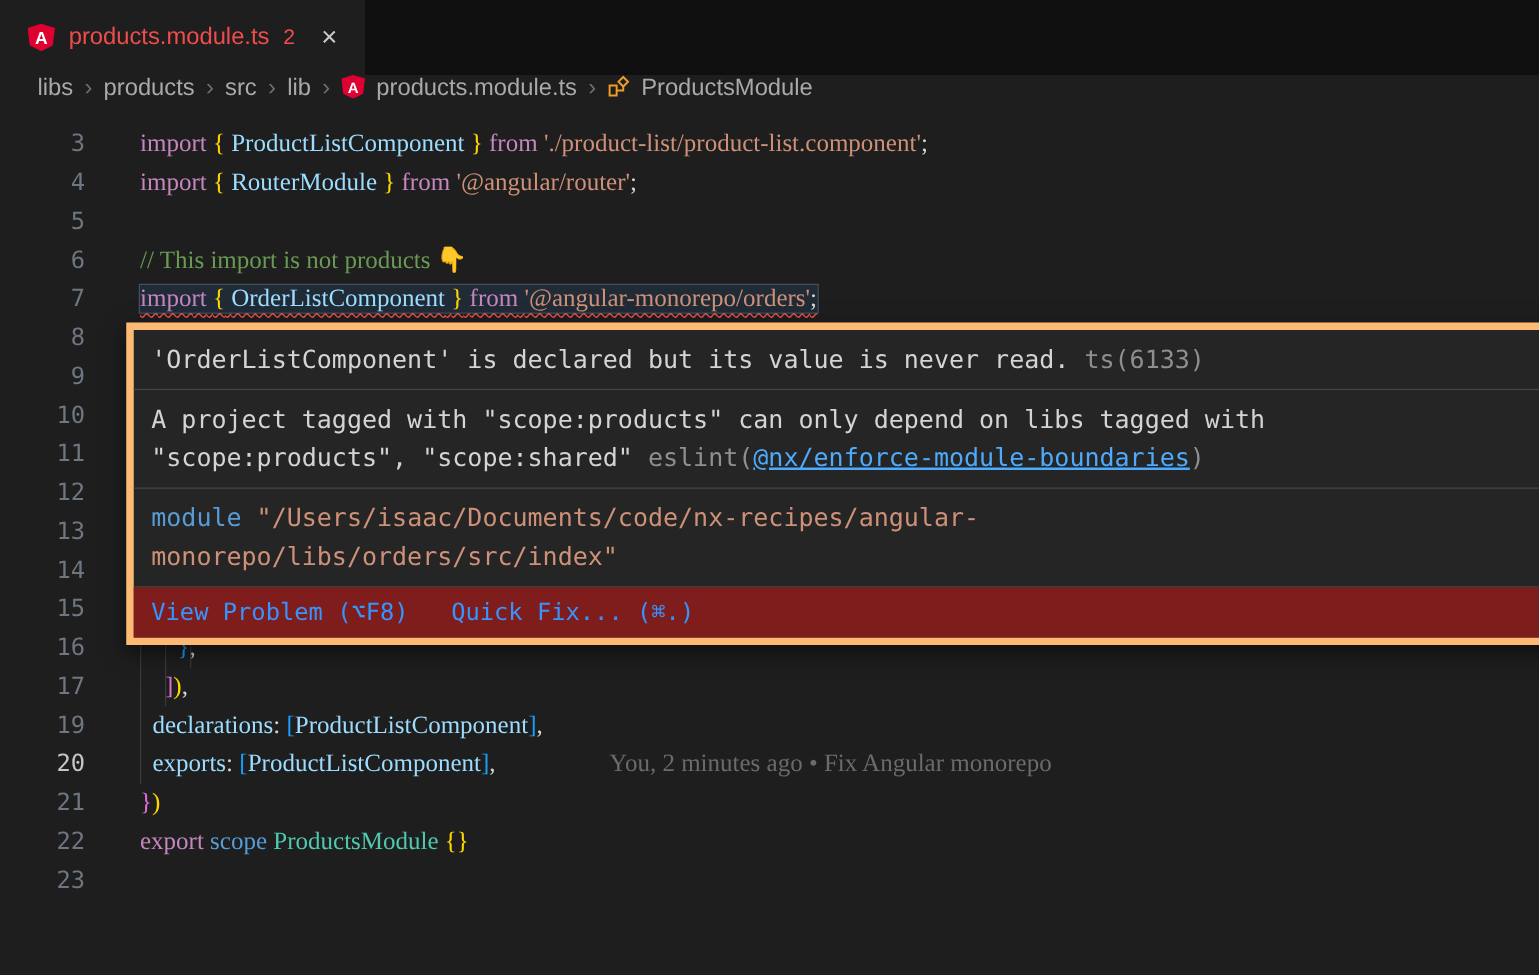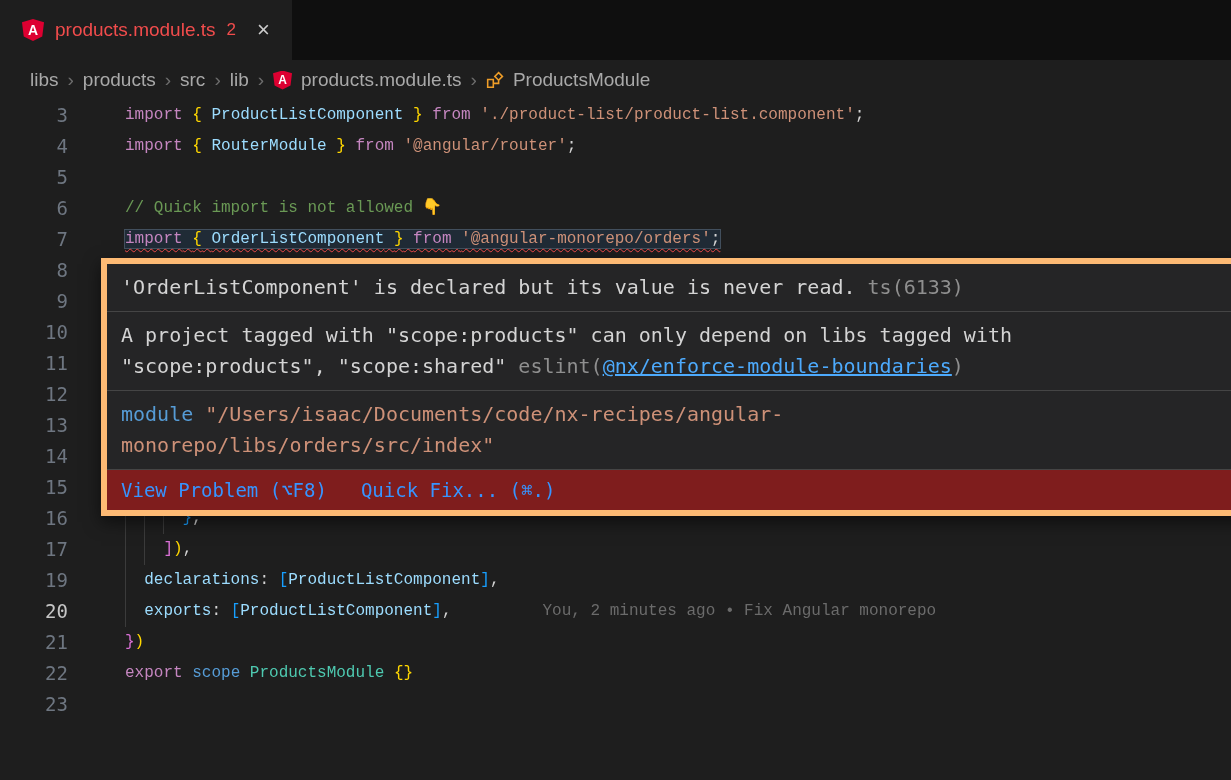"libs" .breadcrumb { align-items: center -> flex-start }
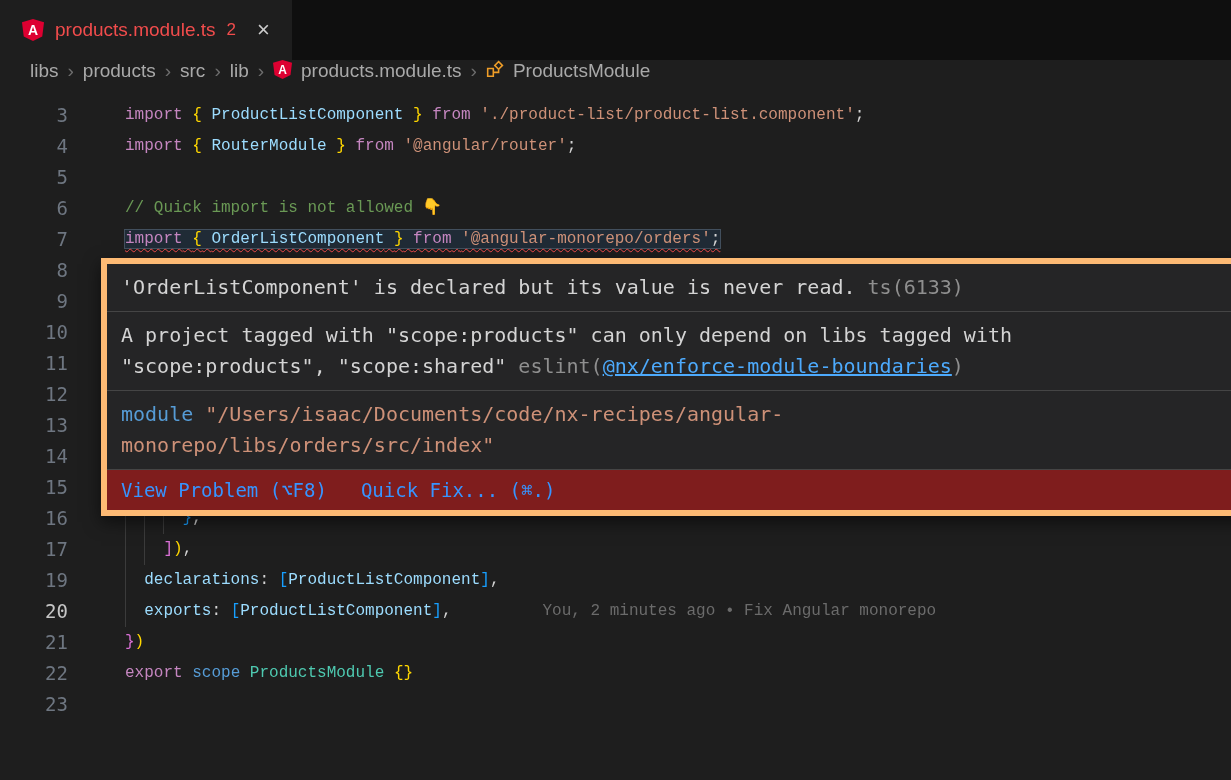"import { ProductListComponent } from" .code { font-family: Liberation Mono, monospace -> Liberation Serif, serif; font-size: 16px -> 20px; margin-left: 57px -> 44px }
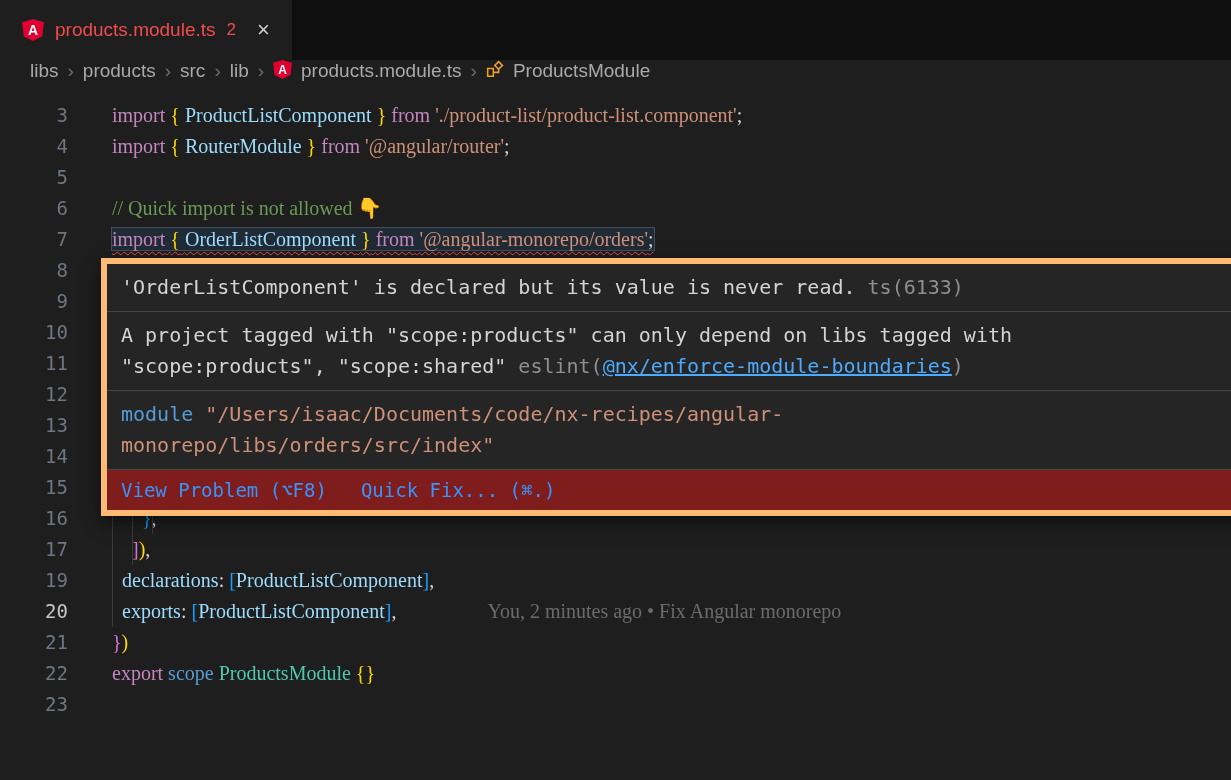"// Quick import is not" span.t-cmt { text: Quick import is not allowed -> This import is not products }
